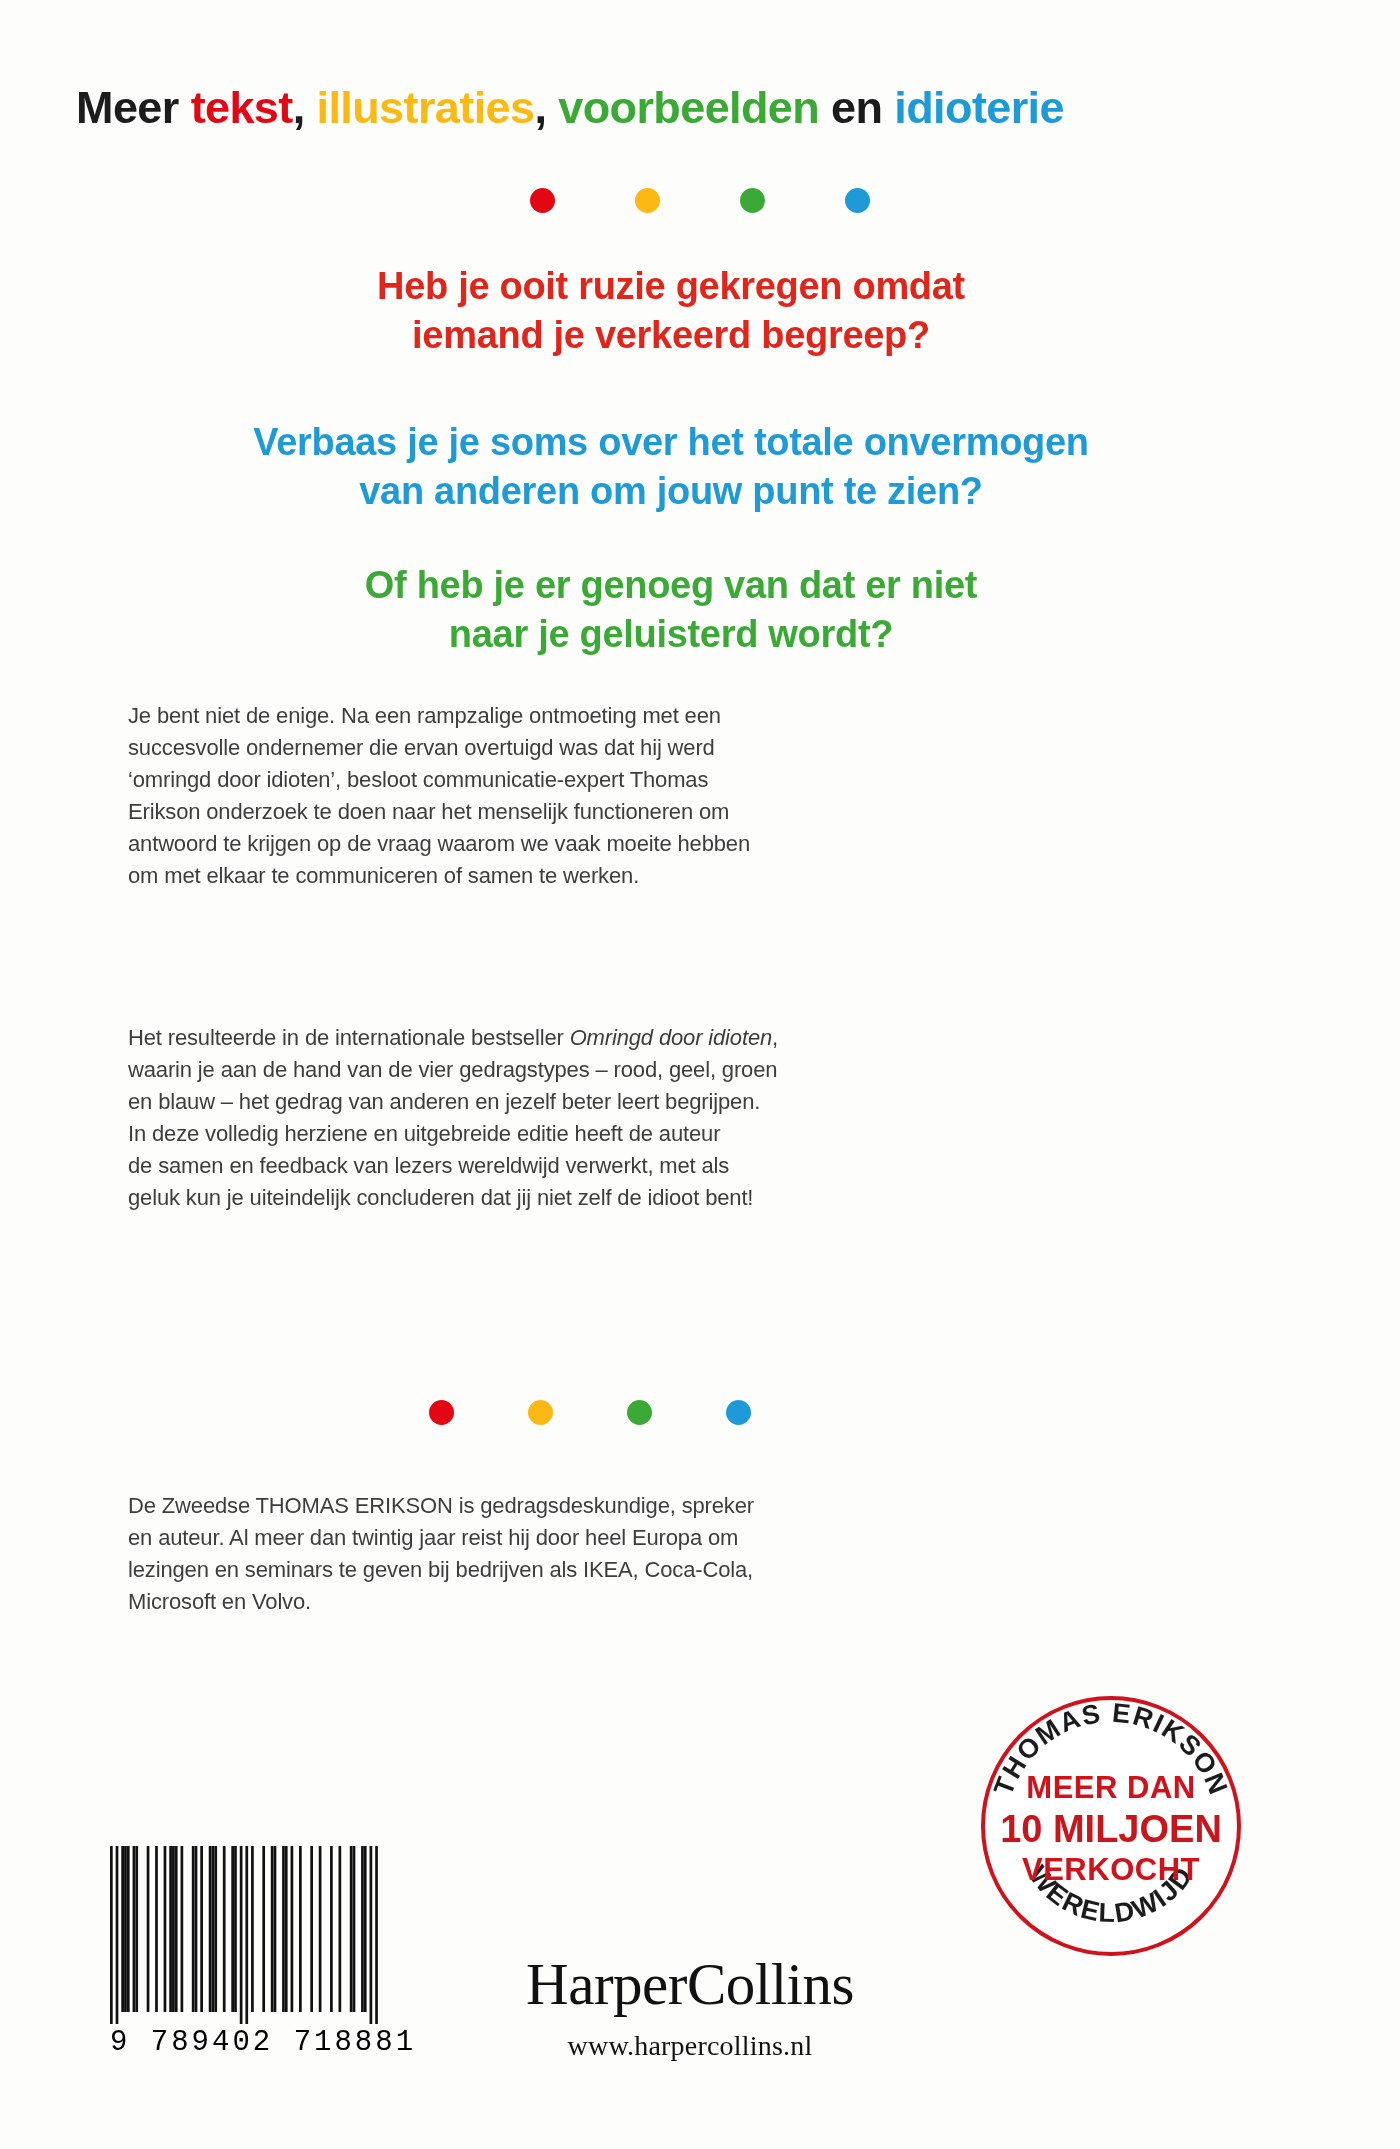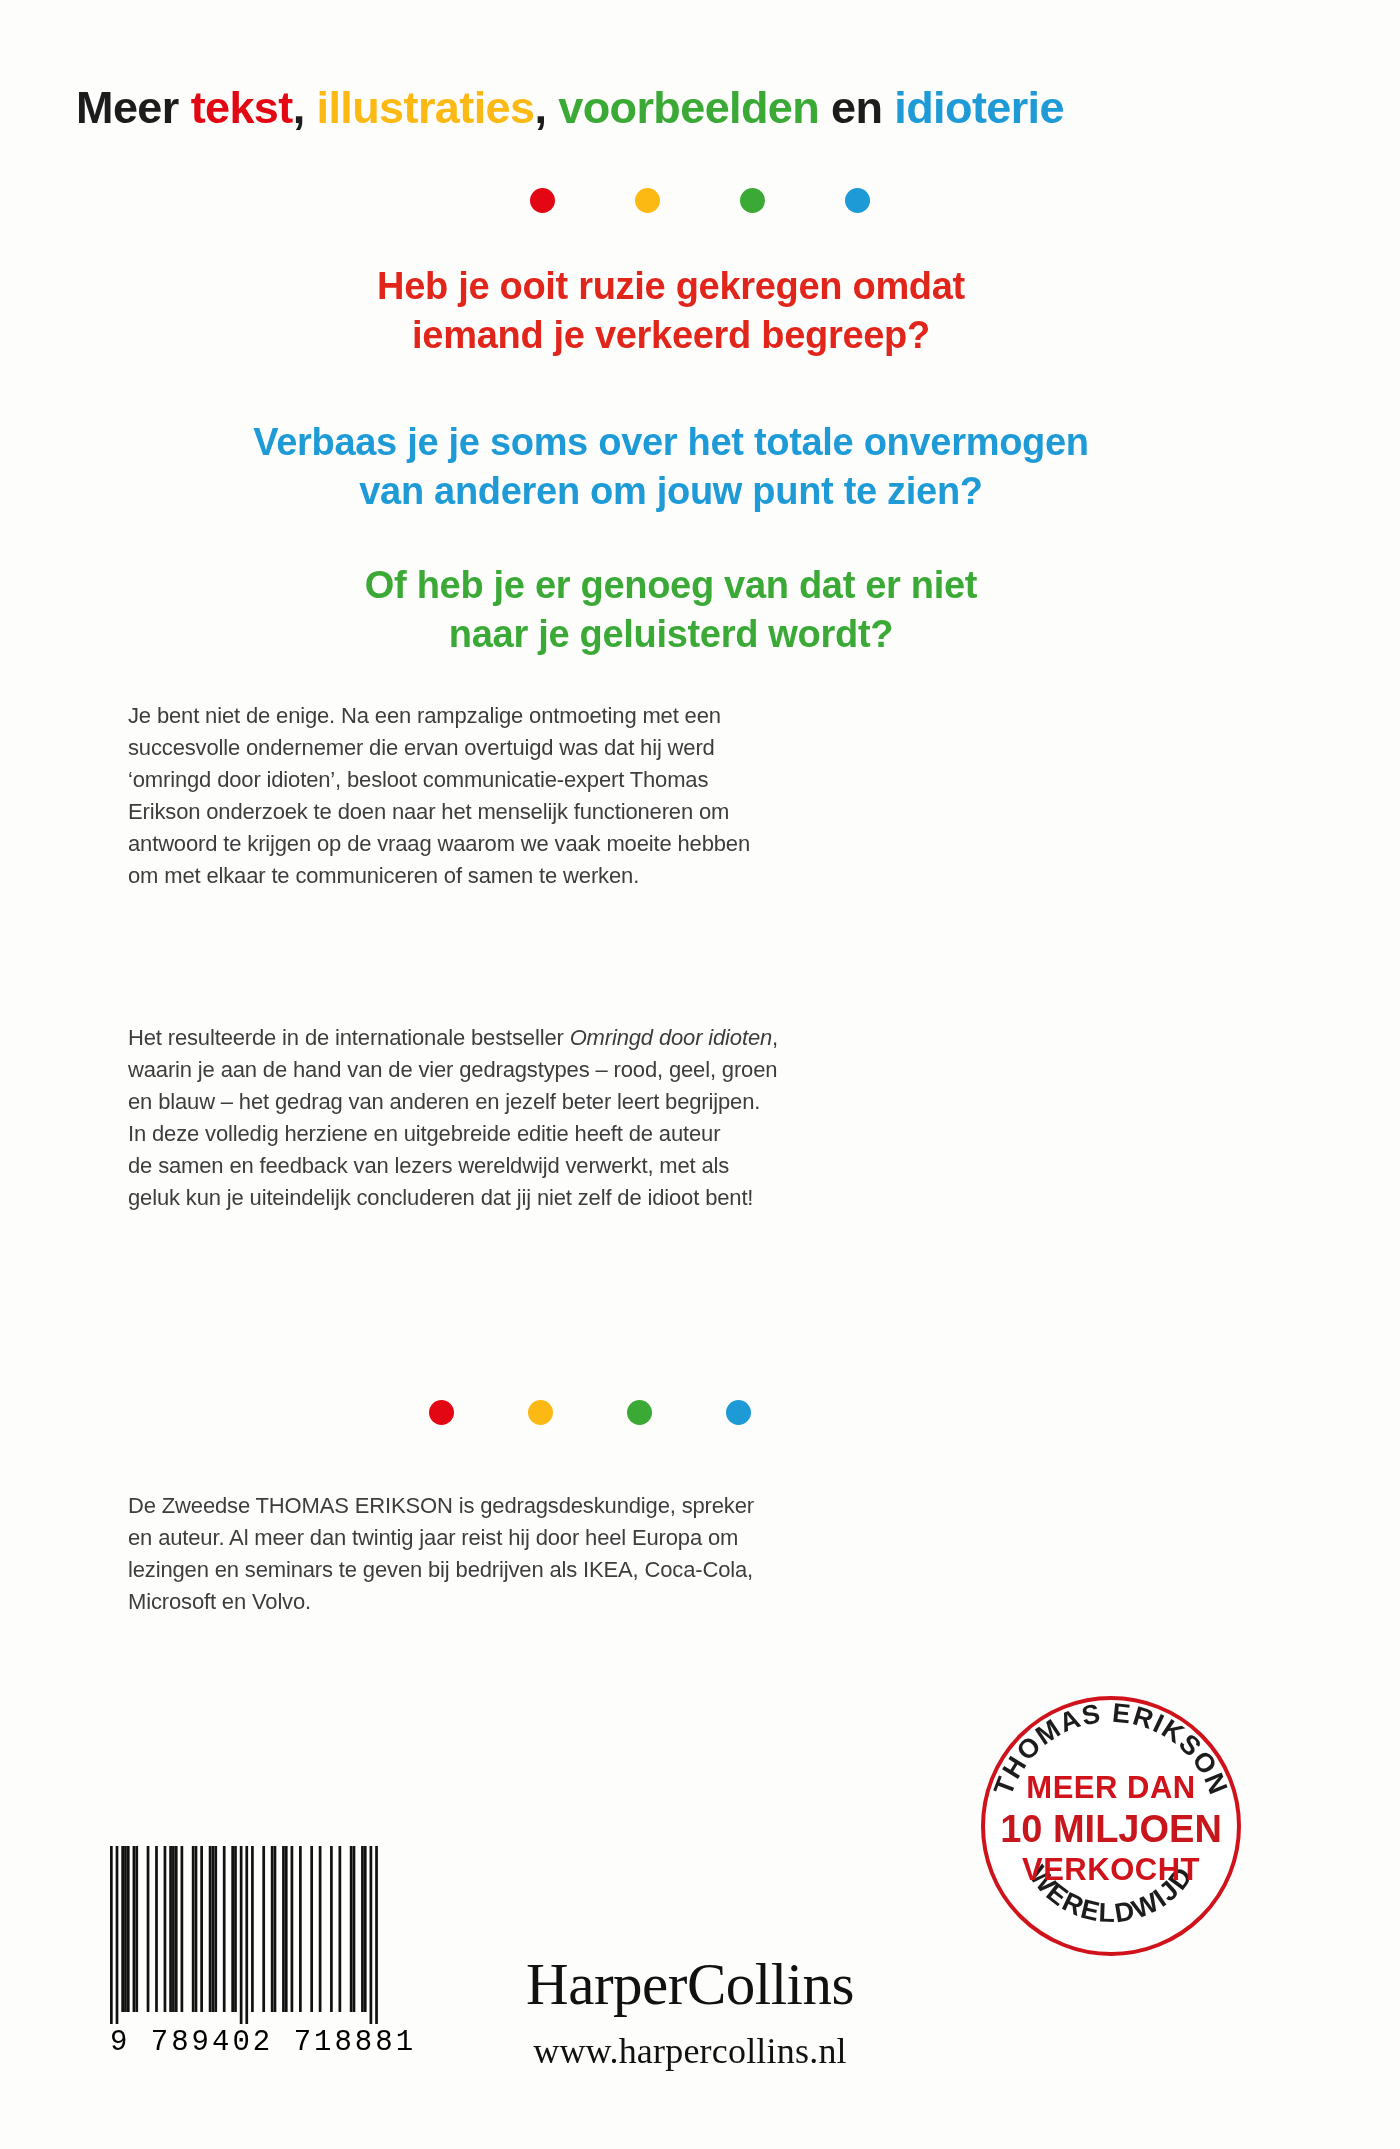"www.harpercollins.nl" #publisher-url { font-size: 36px -> 28px }
